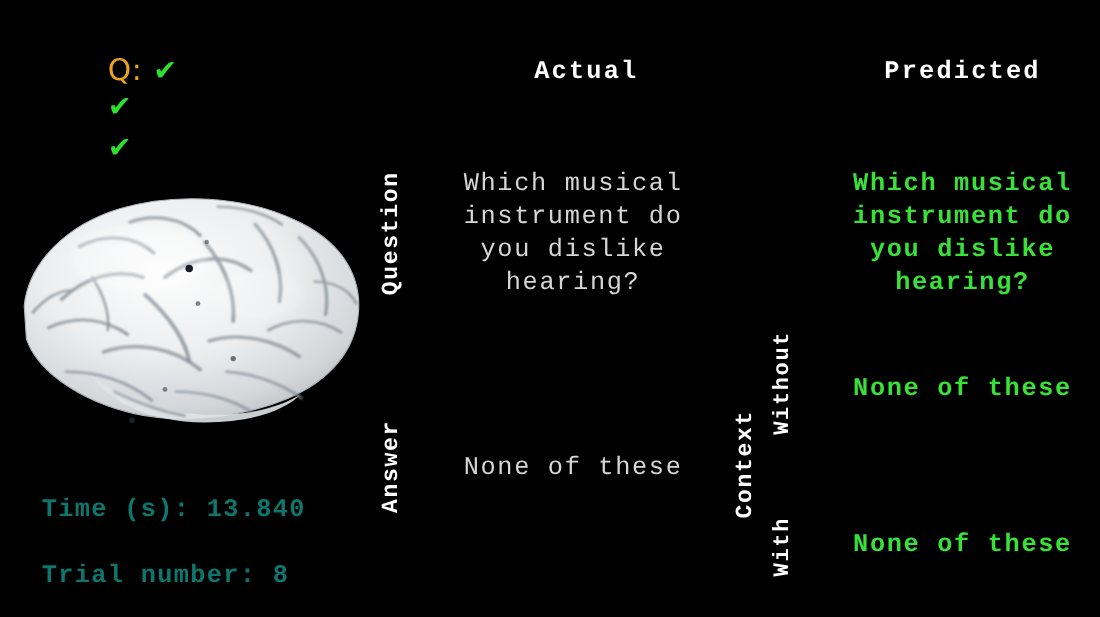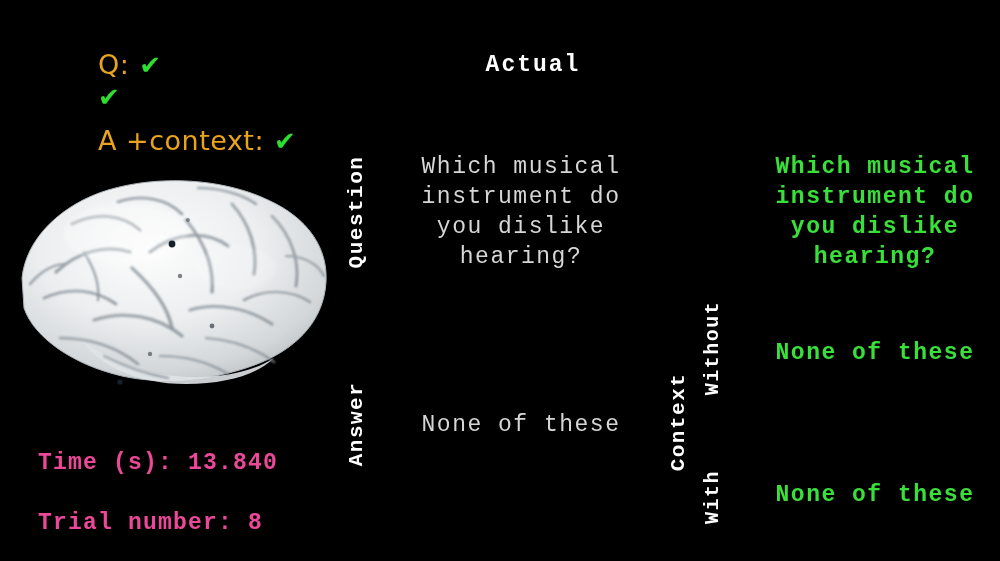"Predicted" div.col-header { html: none -> <div>Predicted</div> }
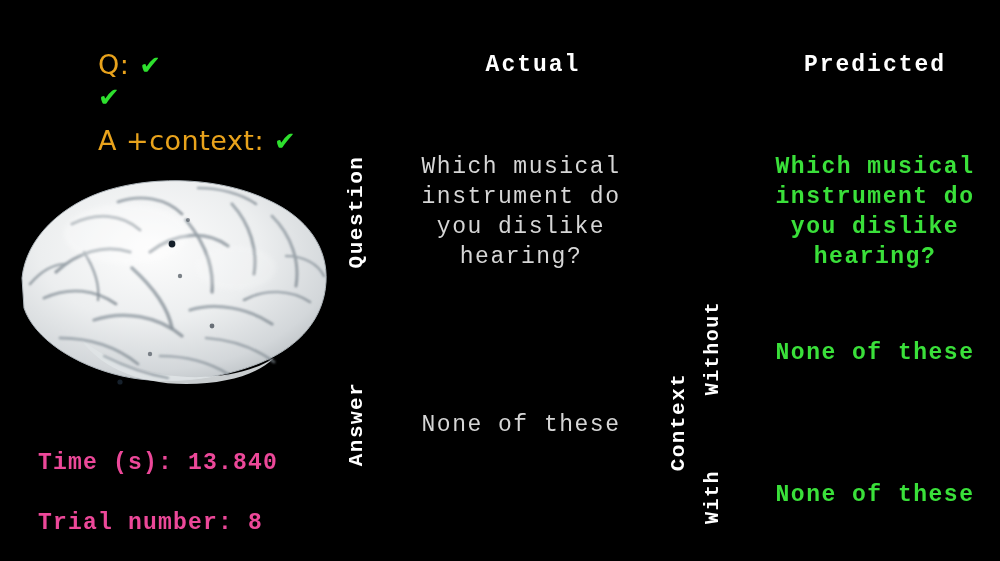"A +context:" span.flag-label { html: <span>A +context:</span> -> none }
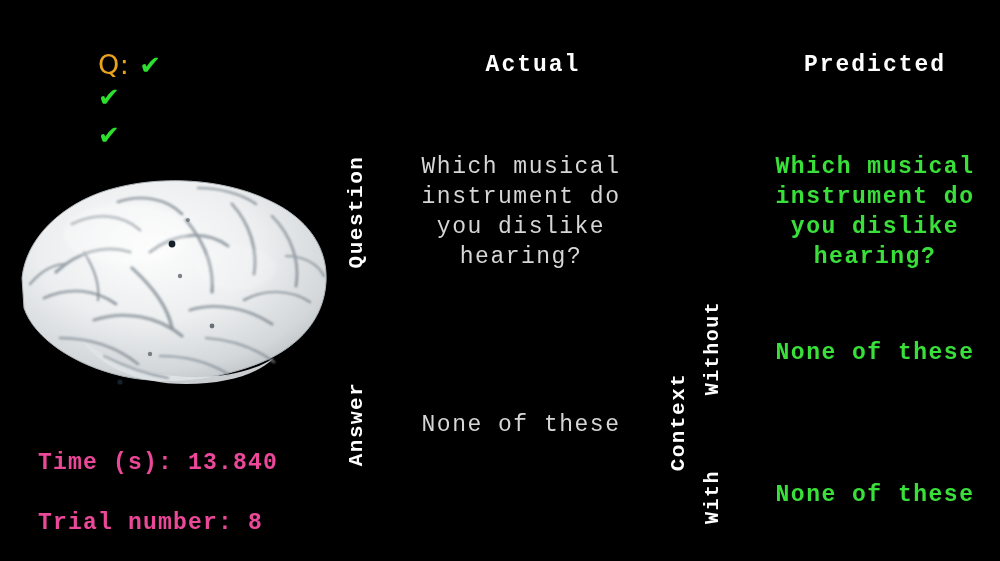"Time (s): 13.840" .readout { color: #ec4899 -> #0f766e }
